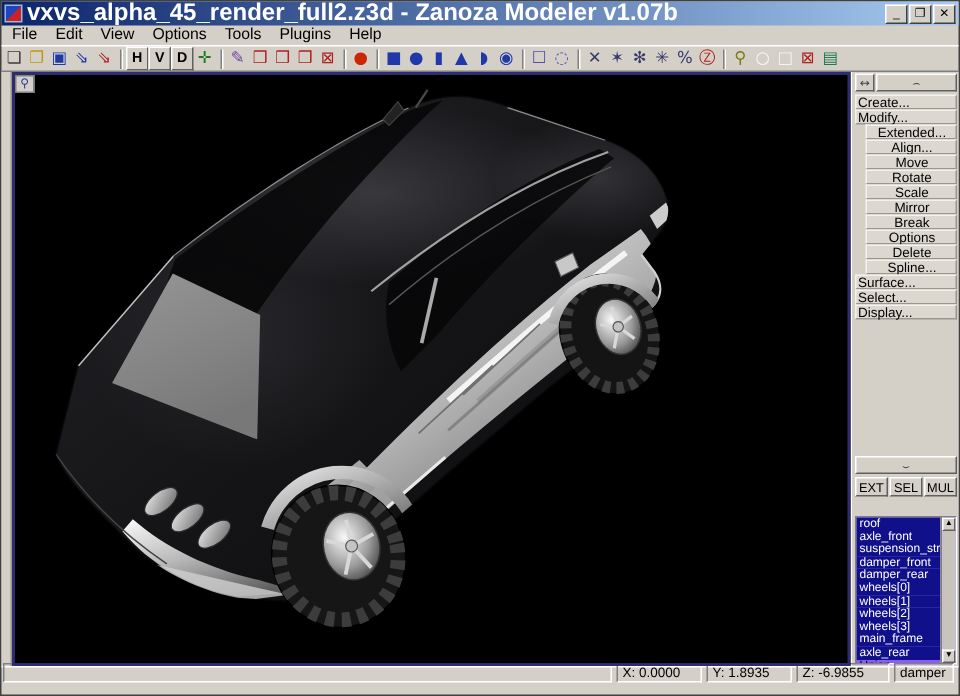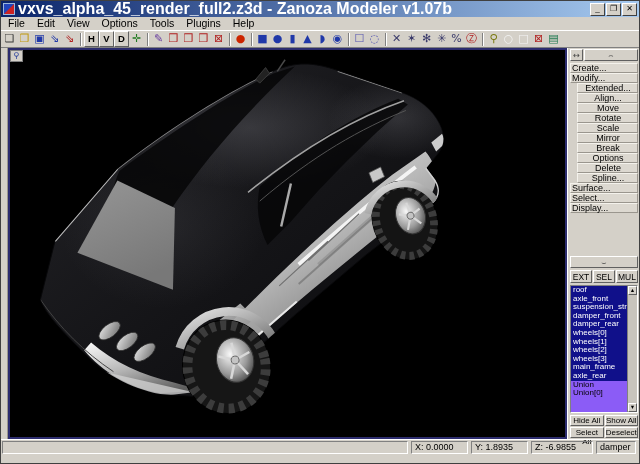"roof" .objlist { height: 128px -> 99px; margin-top: 2px -> 13px }
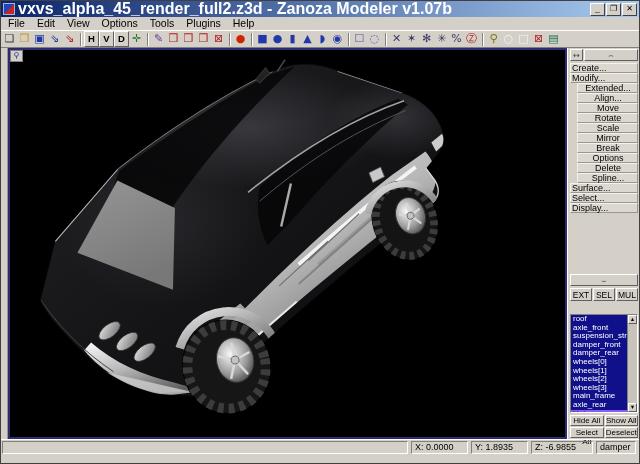"Hide All" div.list-btns { html: <div> <button>Hide All</button> <button>Show All</button> <button>Select All</button> <button>Deselect</button> </div> -> none }
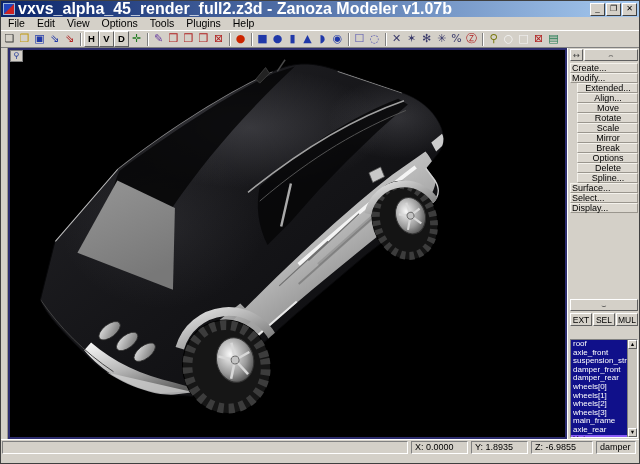"X: 0.0000" .statusbar { align-items: none -> center; height: 24px -> 19px }
